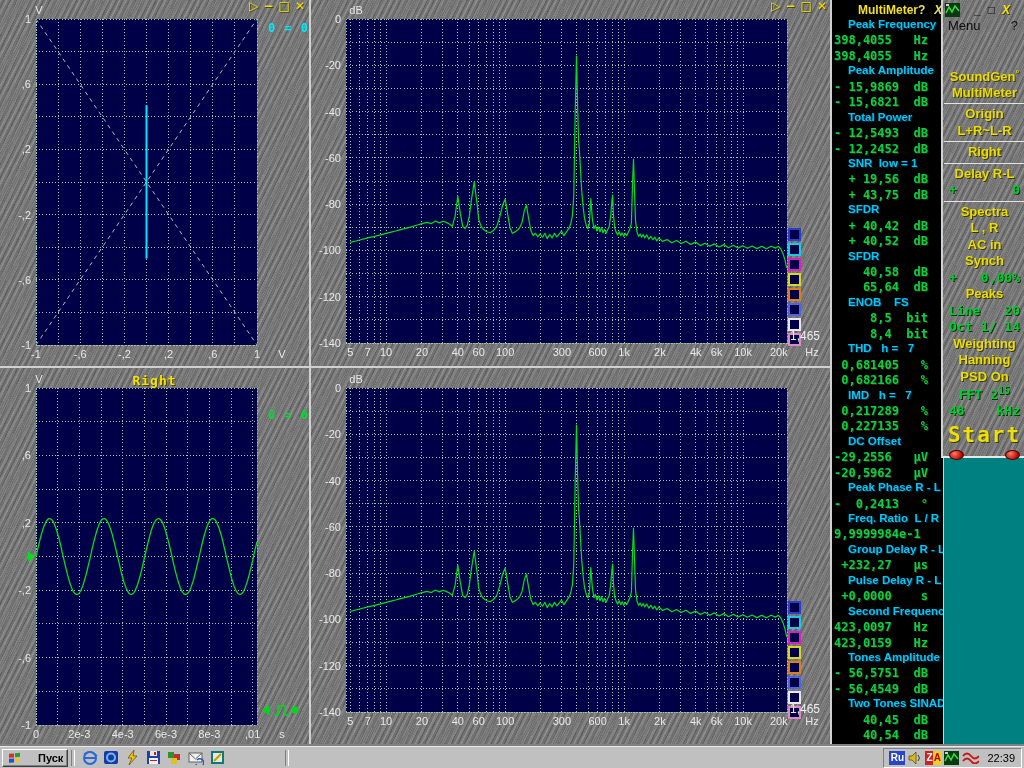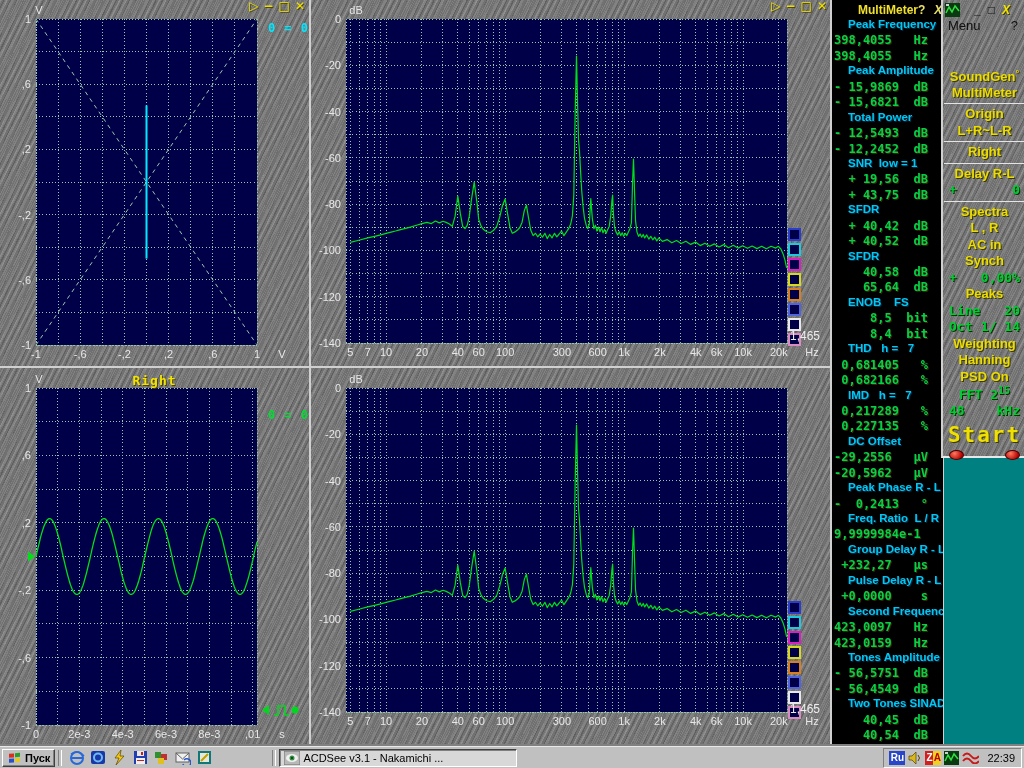"Пуск" .tb-btn { gap: 3px -> 16px }
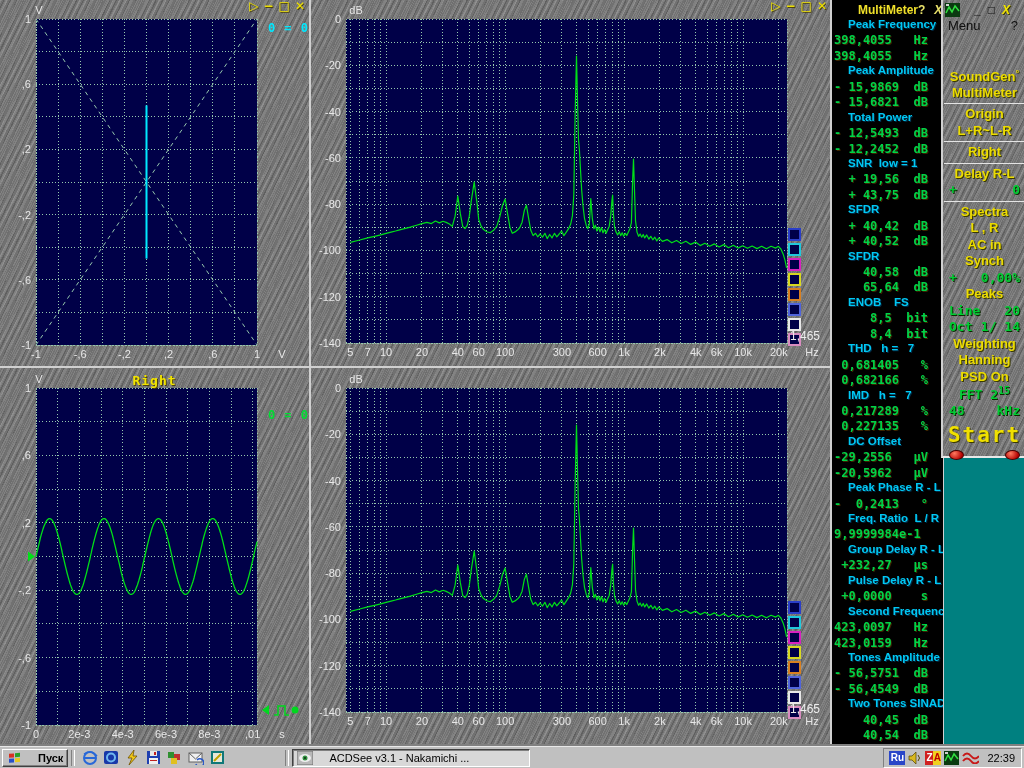"ACDSee v3.1 - Nakamichi ..." button.tb-btn { html: <button> <svg> <rect></rect> <ellipse></ellipse> <circle></circle> <circle></circle> </svg> <span>ACDSee v3.1 - Nakamichi ...</span> </button> -> none }
